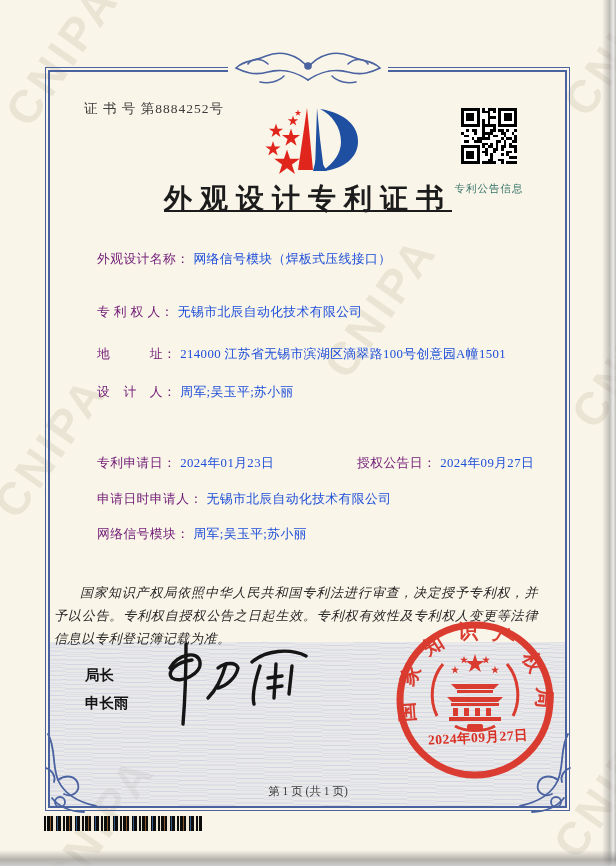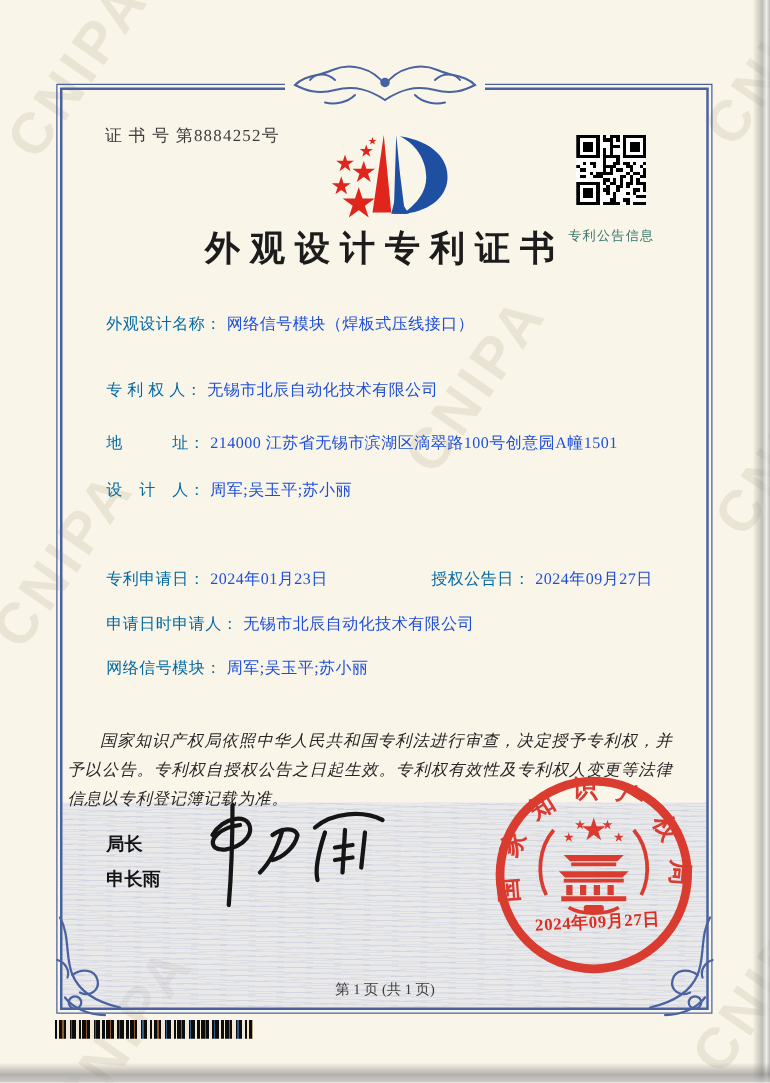"外观设计专利证书" .title { text-decoration: none -> underline }
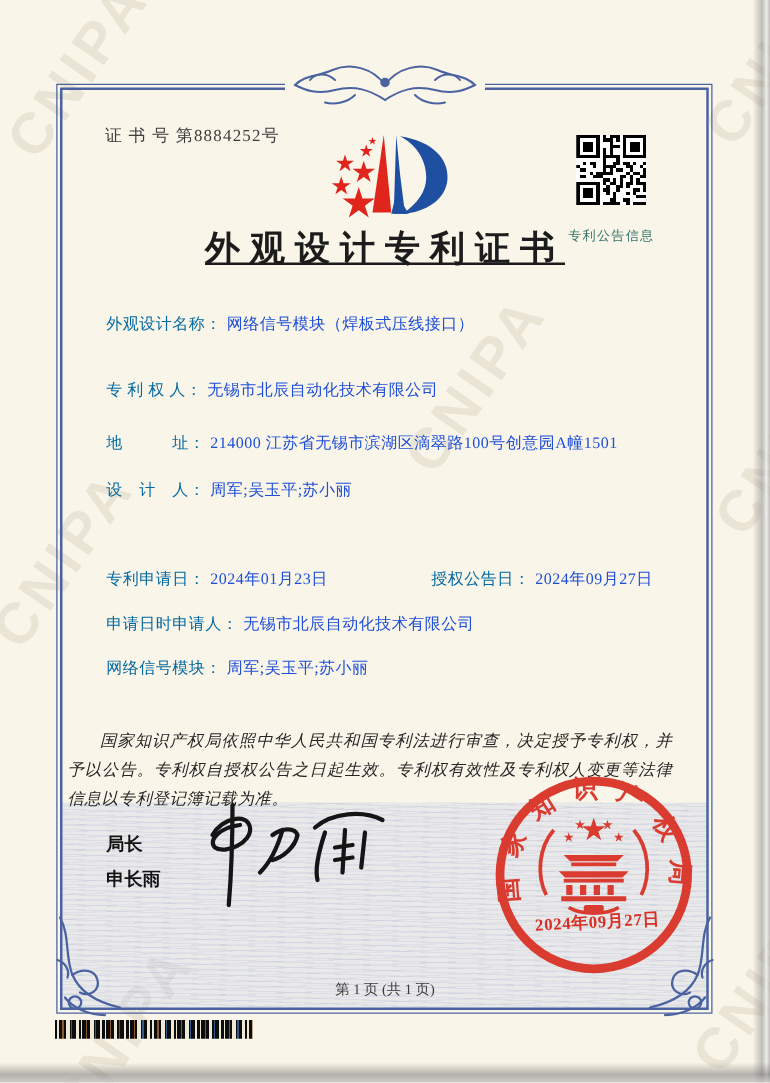"外观设计名称：" .row .lab { color: #0369a1 -> #701a75; margin-left: none -> 12px }
